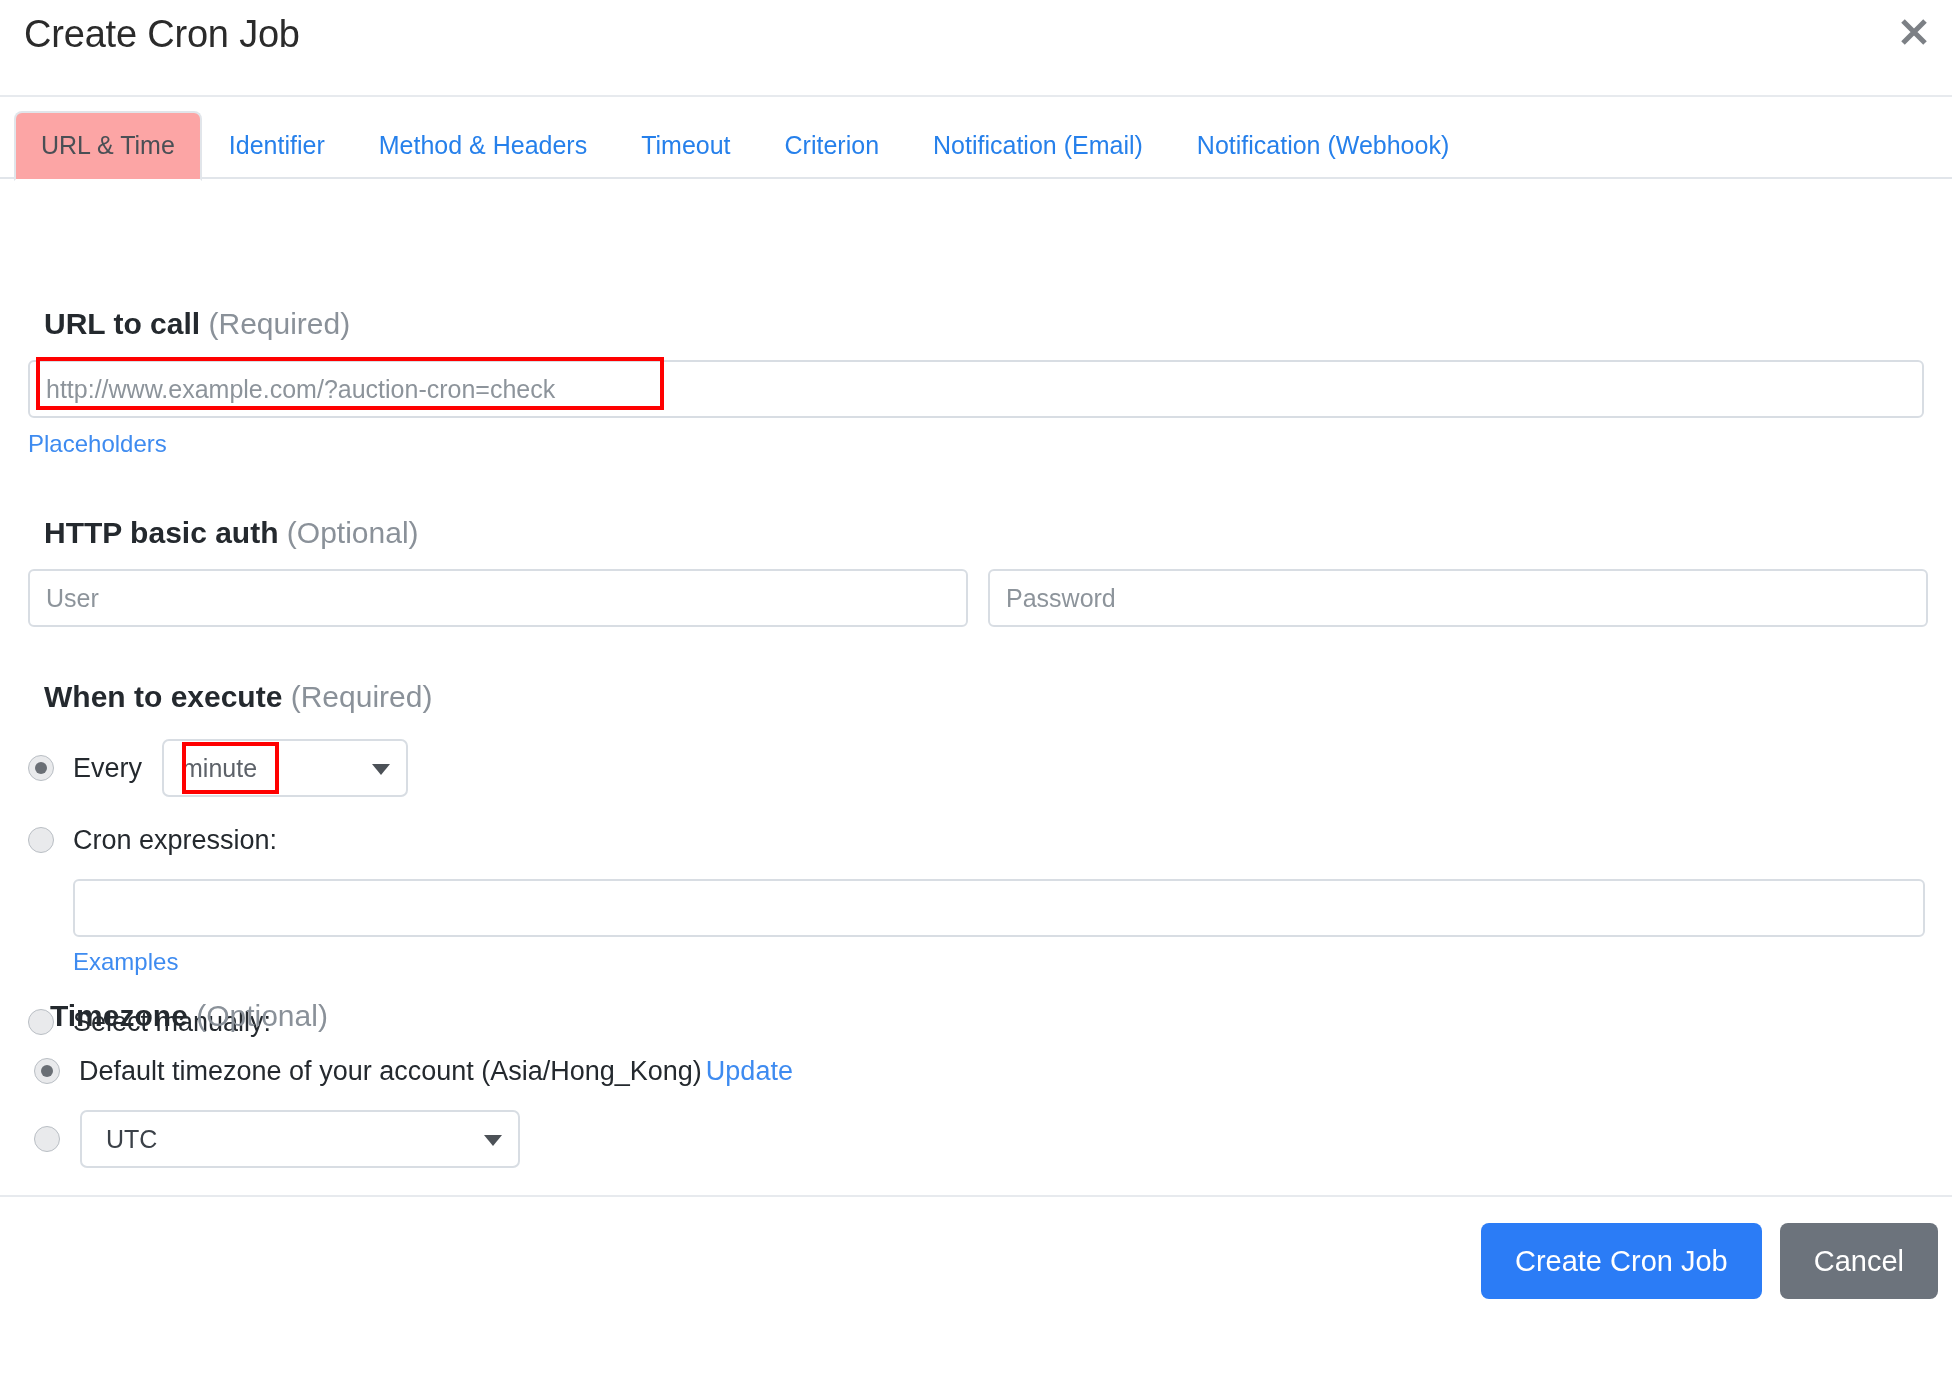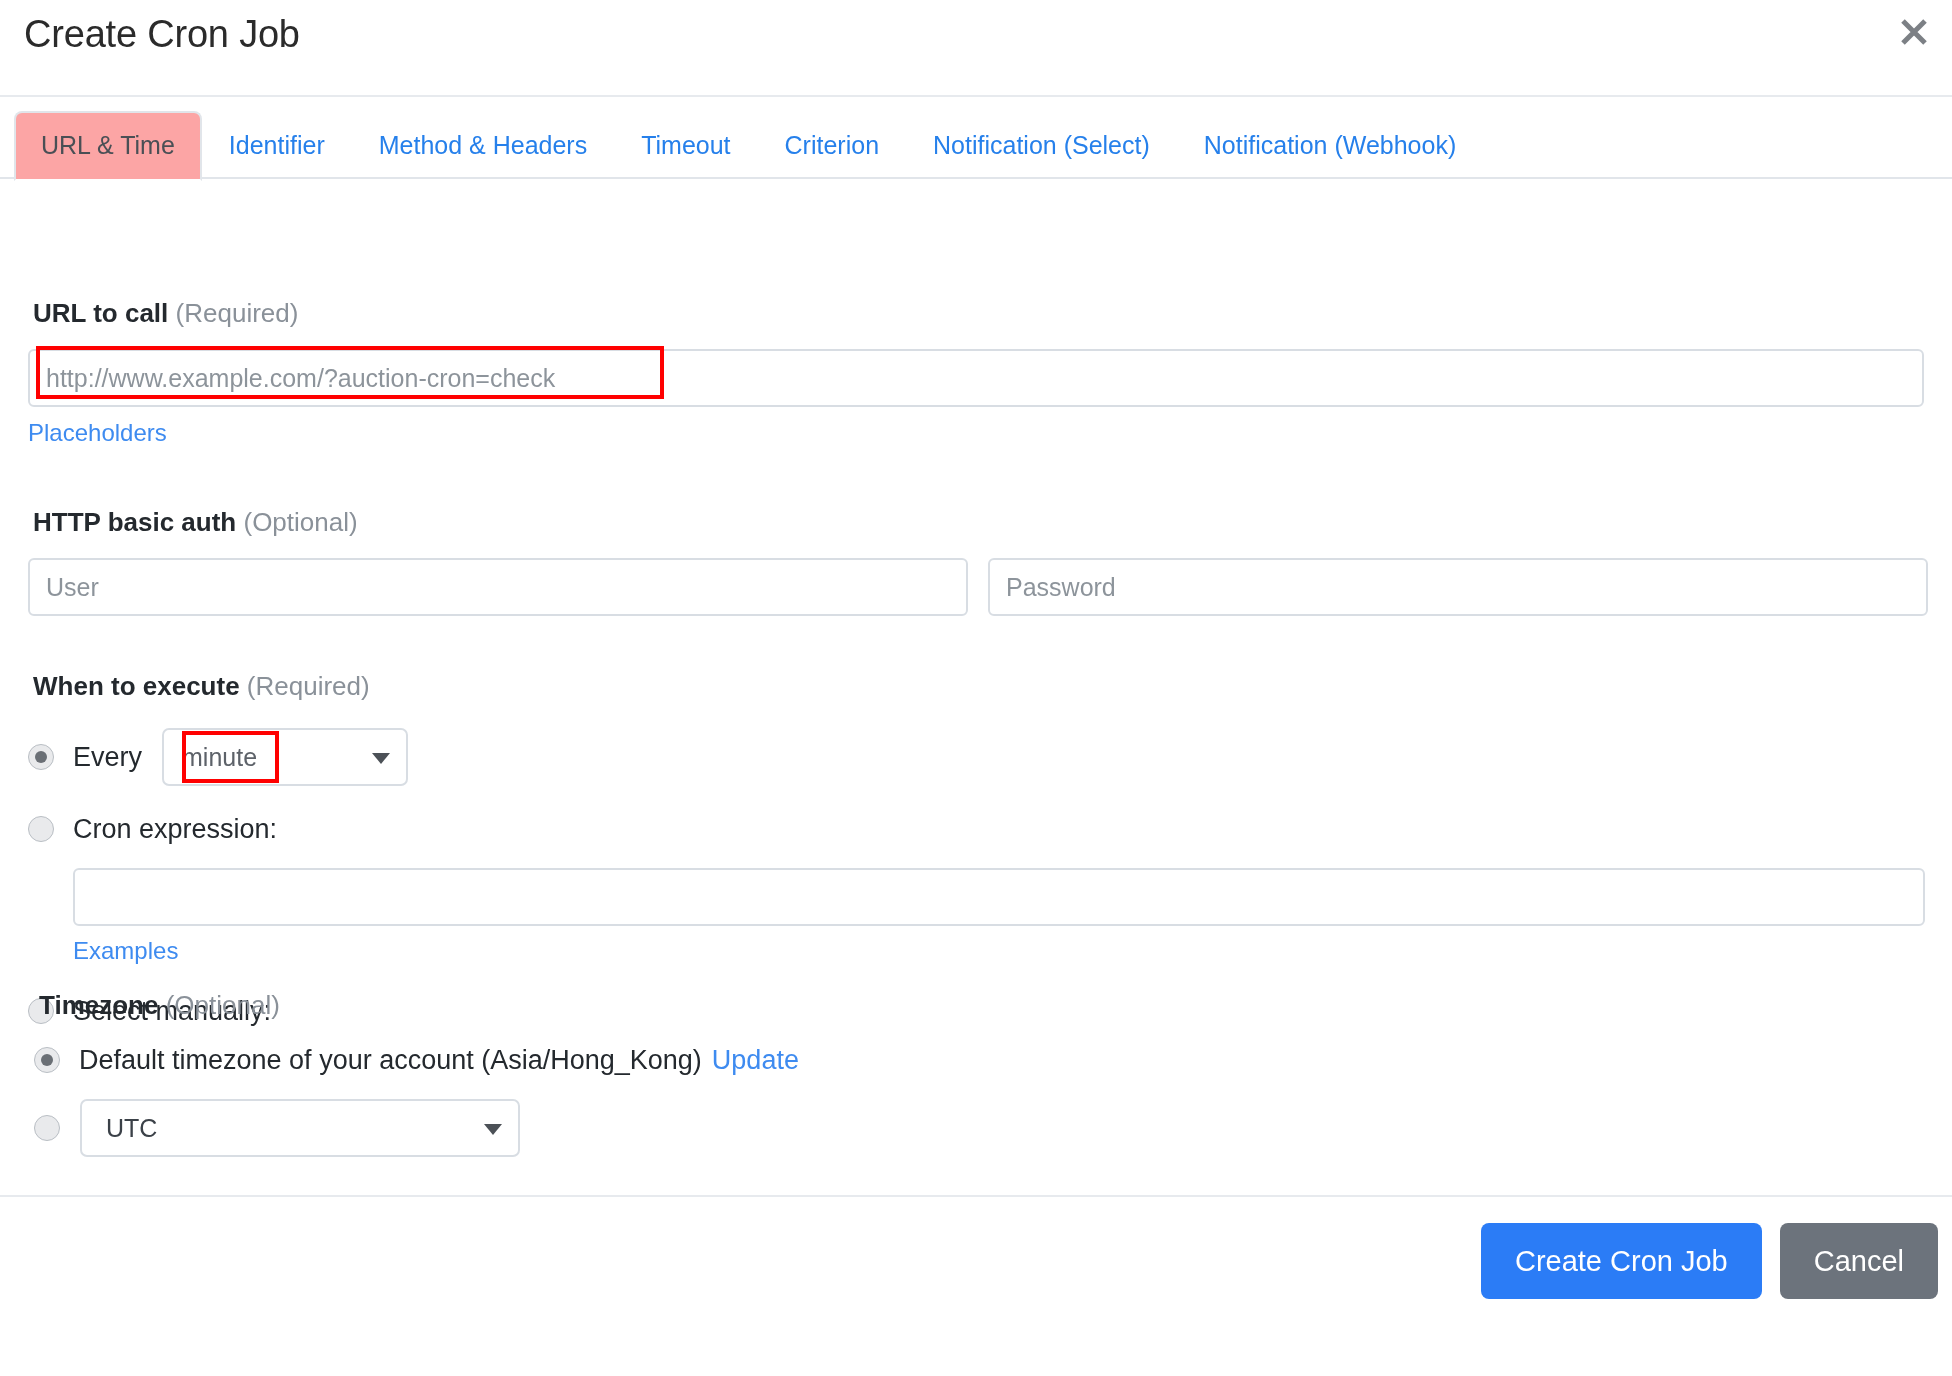"Notification (Select)" div.tab { text: Select -> Email }
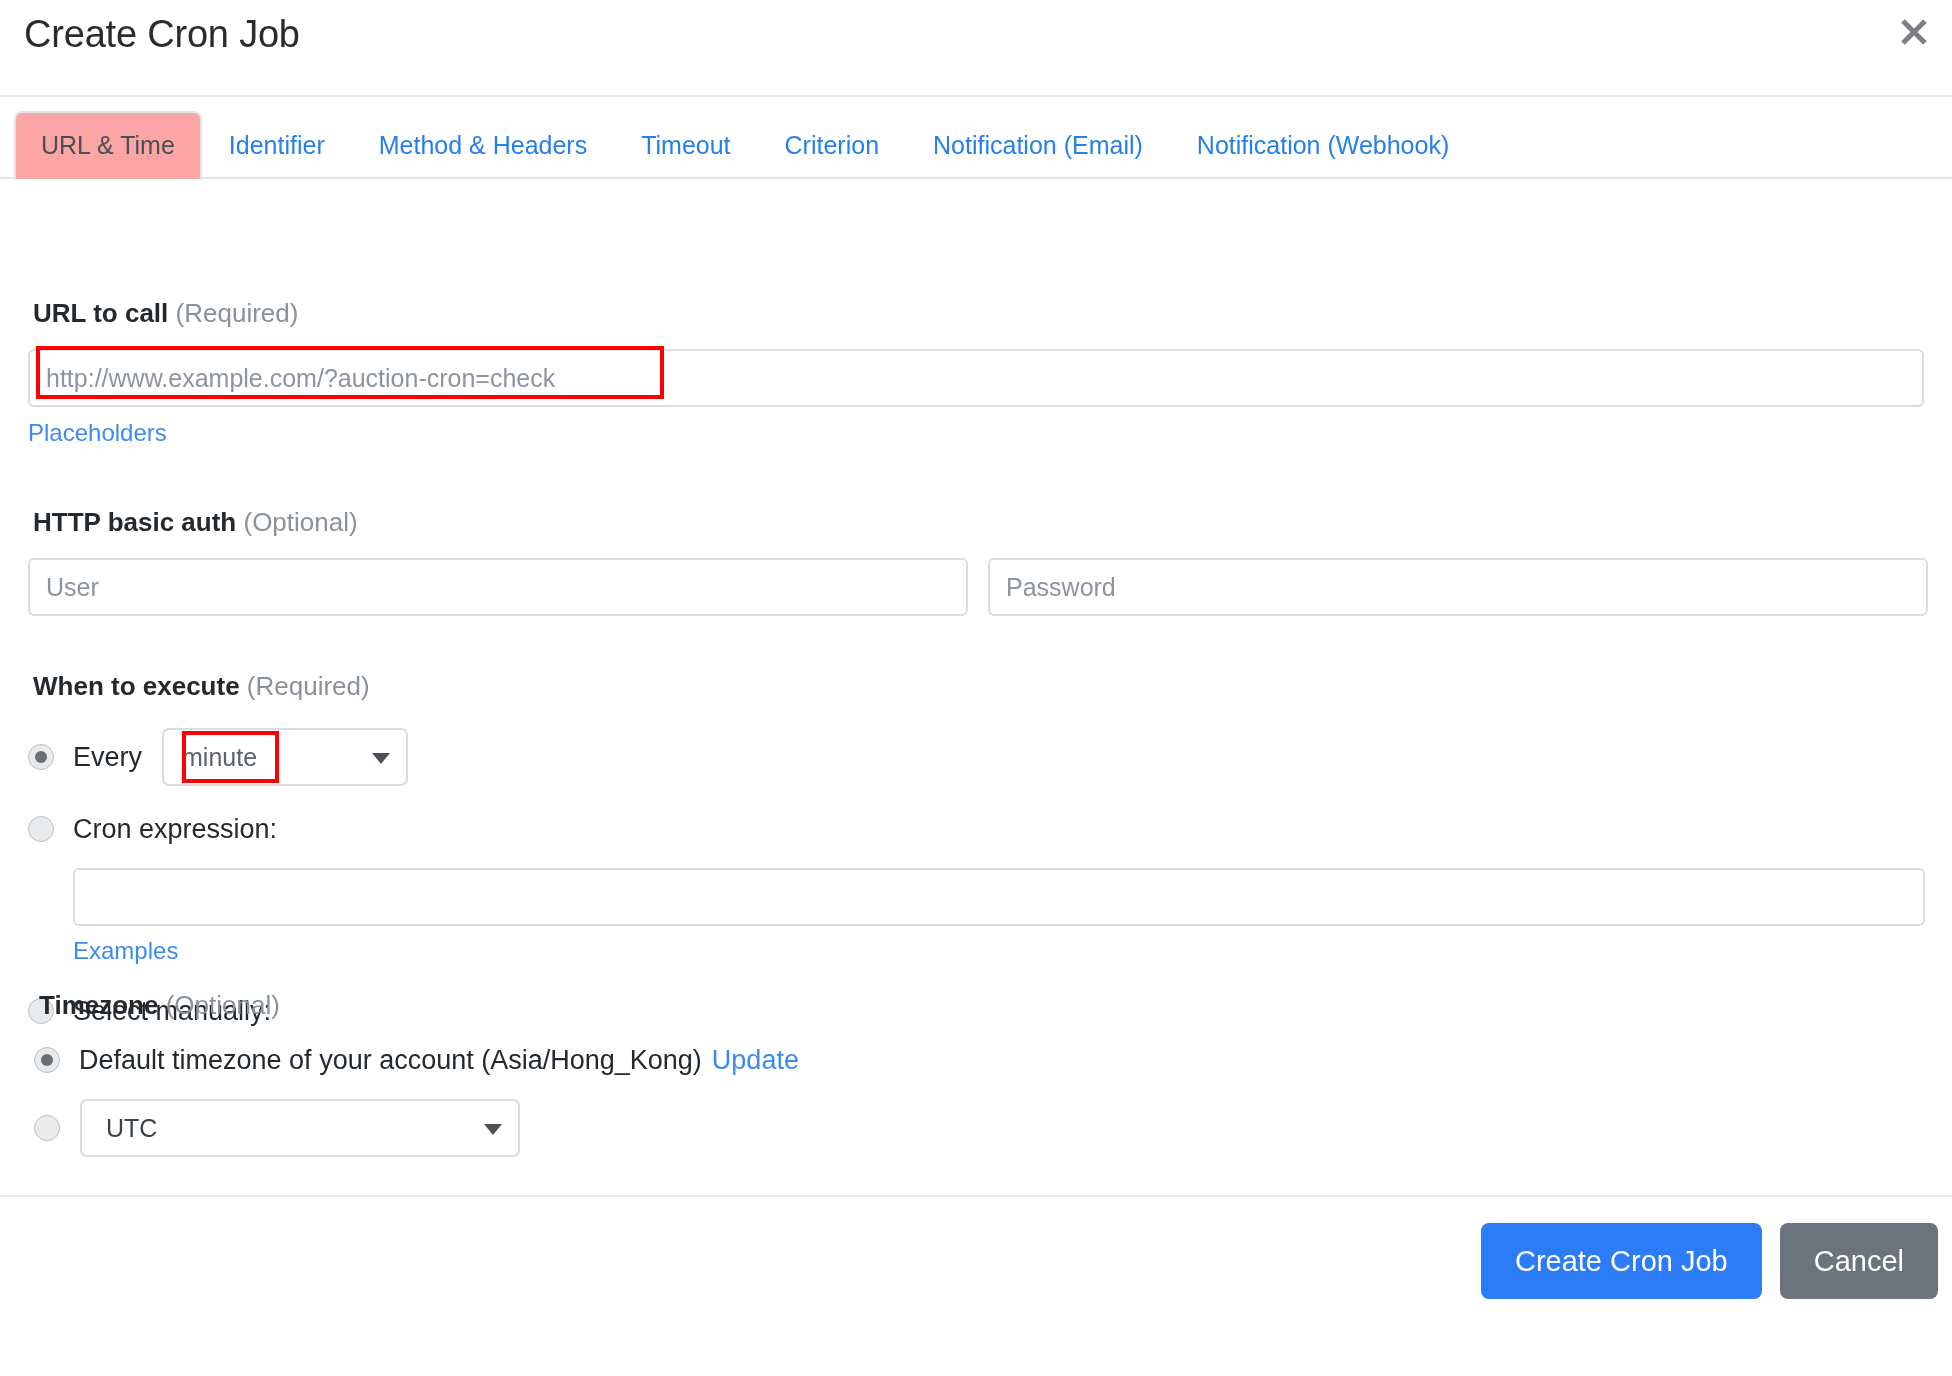"URL to call (Required)" .field-label { font-size: 26px -> 30px; margin: 5px -> 16px }
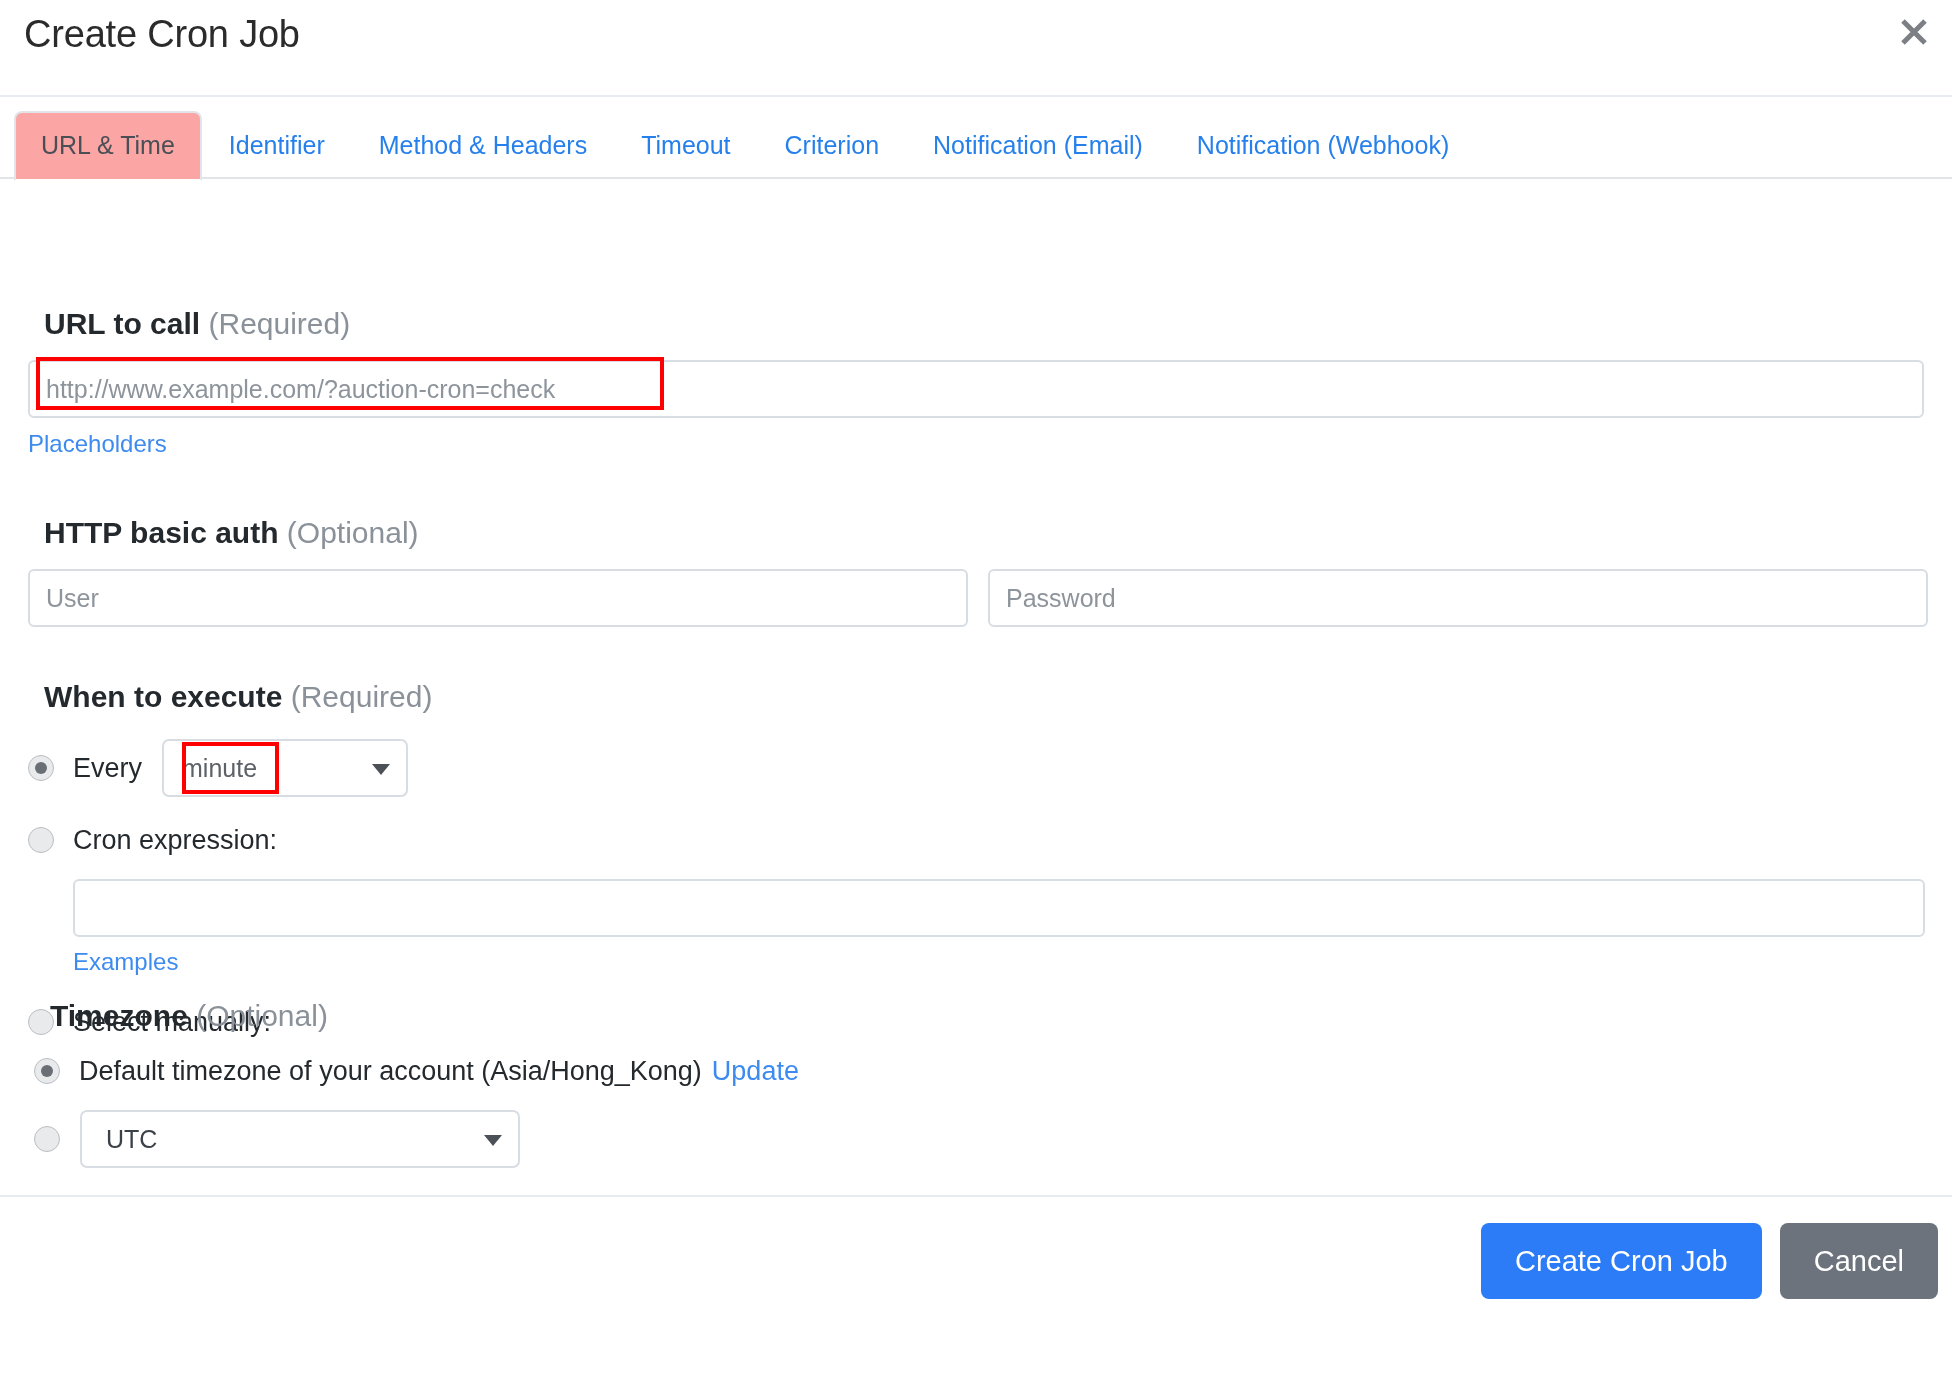"Update" .tz-update { margin-left: 10px -> 4px }
